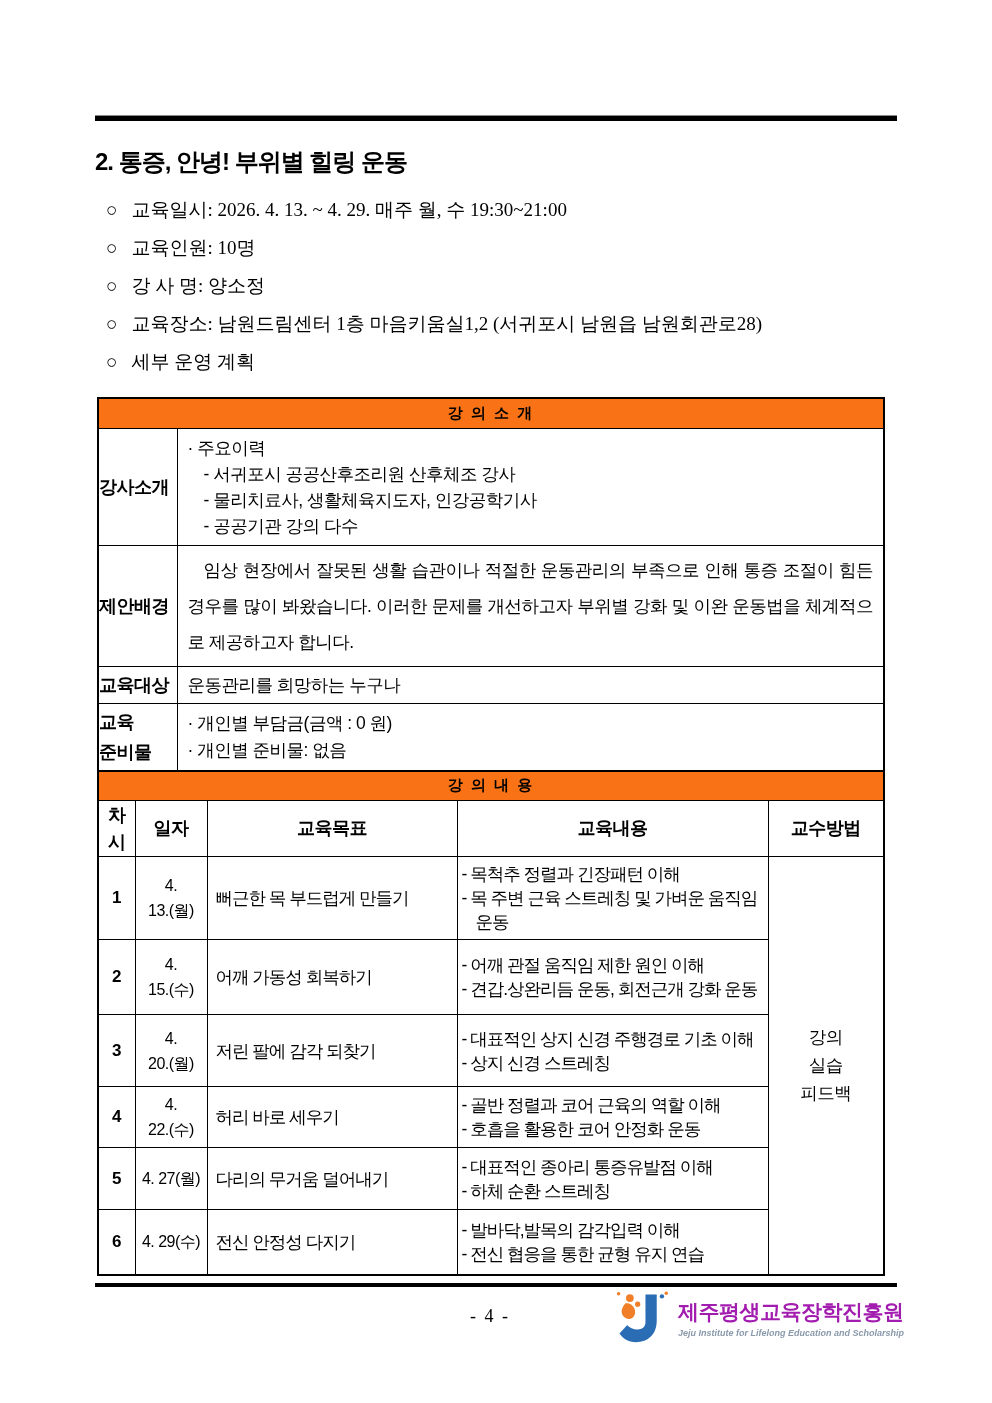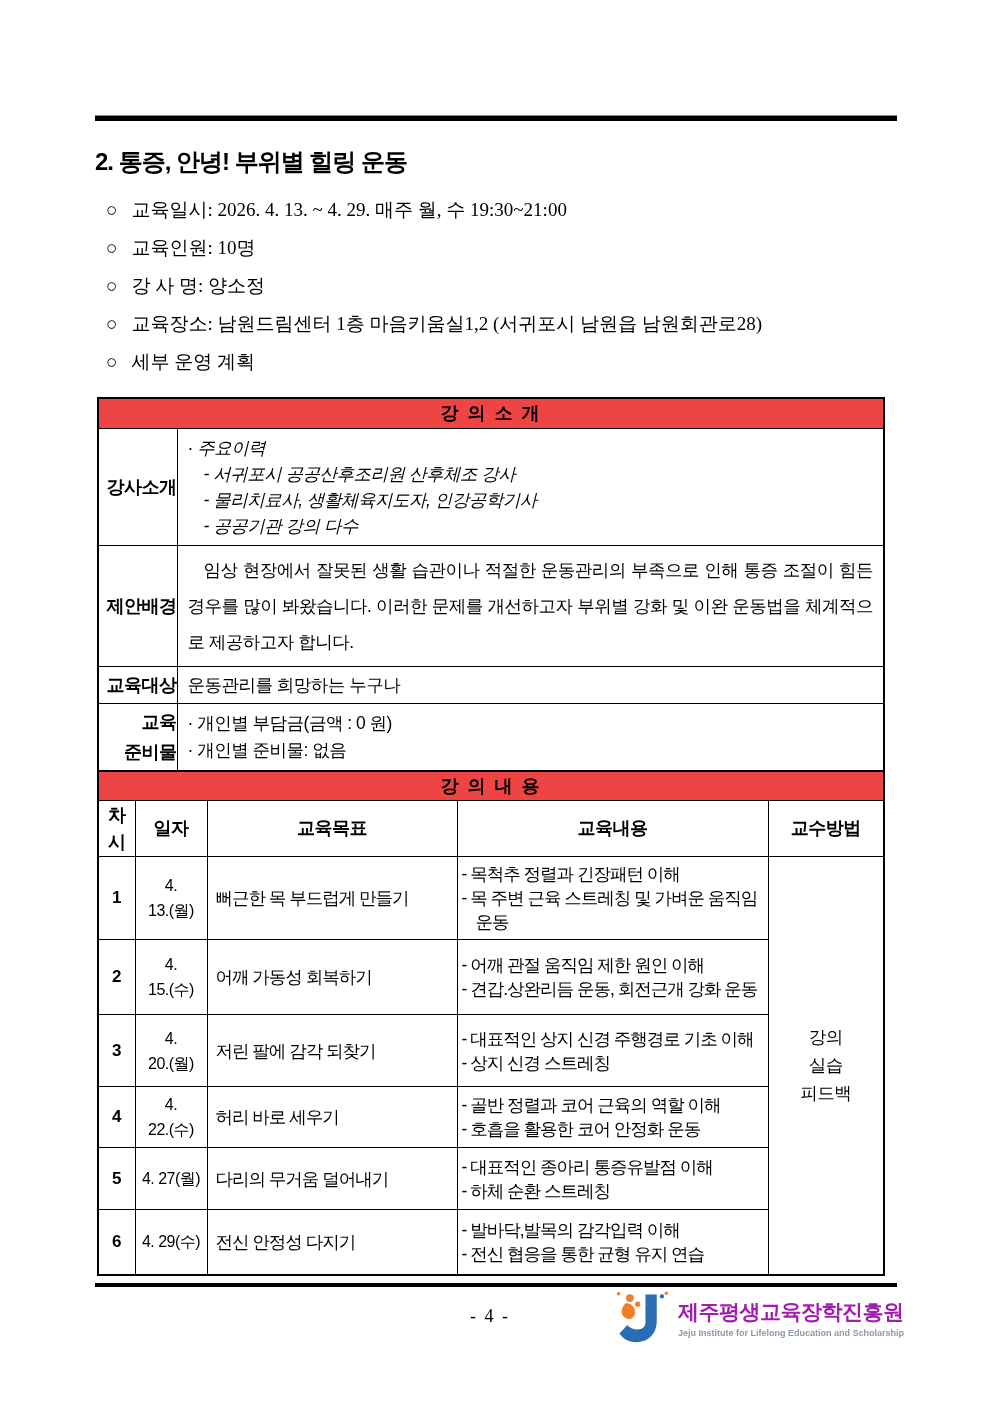"강 의 소 개" .gray-header { background: #ef4444 -> #f97316; font-size: 18px -> 15px }
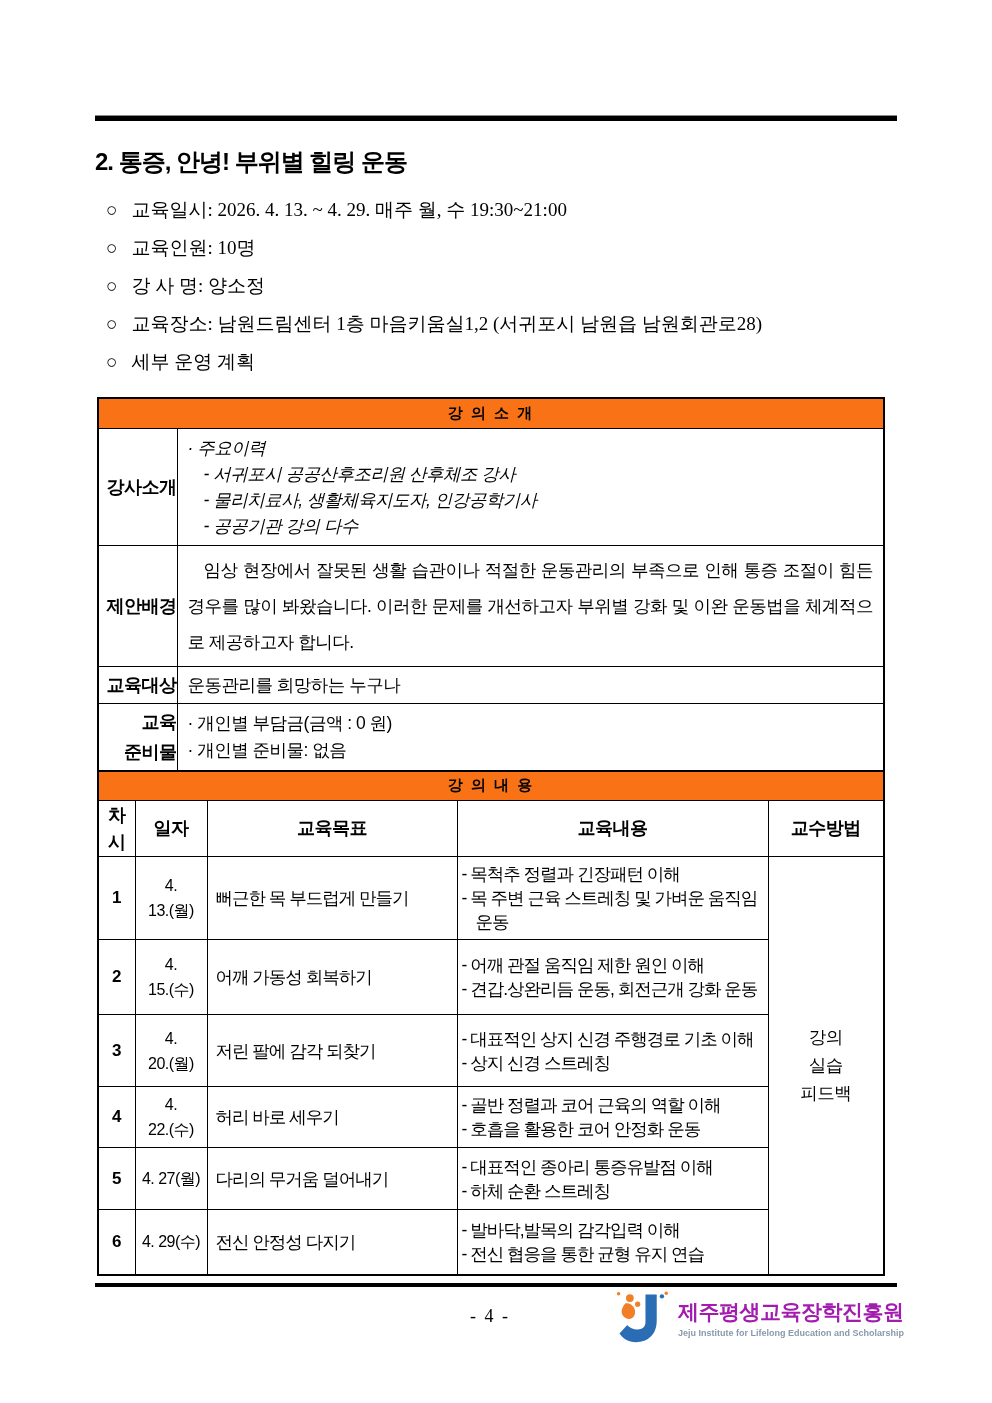"· 주요이력" .intro-line { font-style: italic -> none }
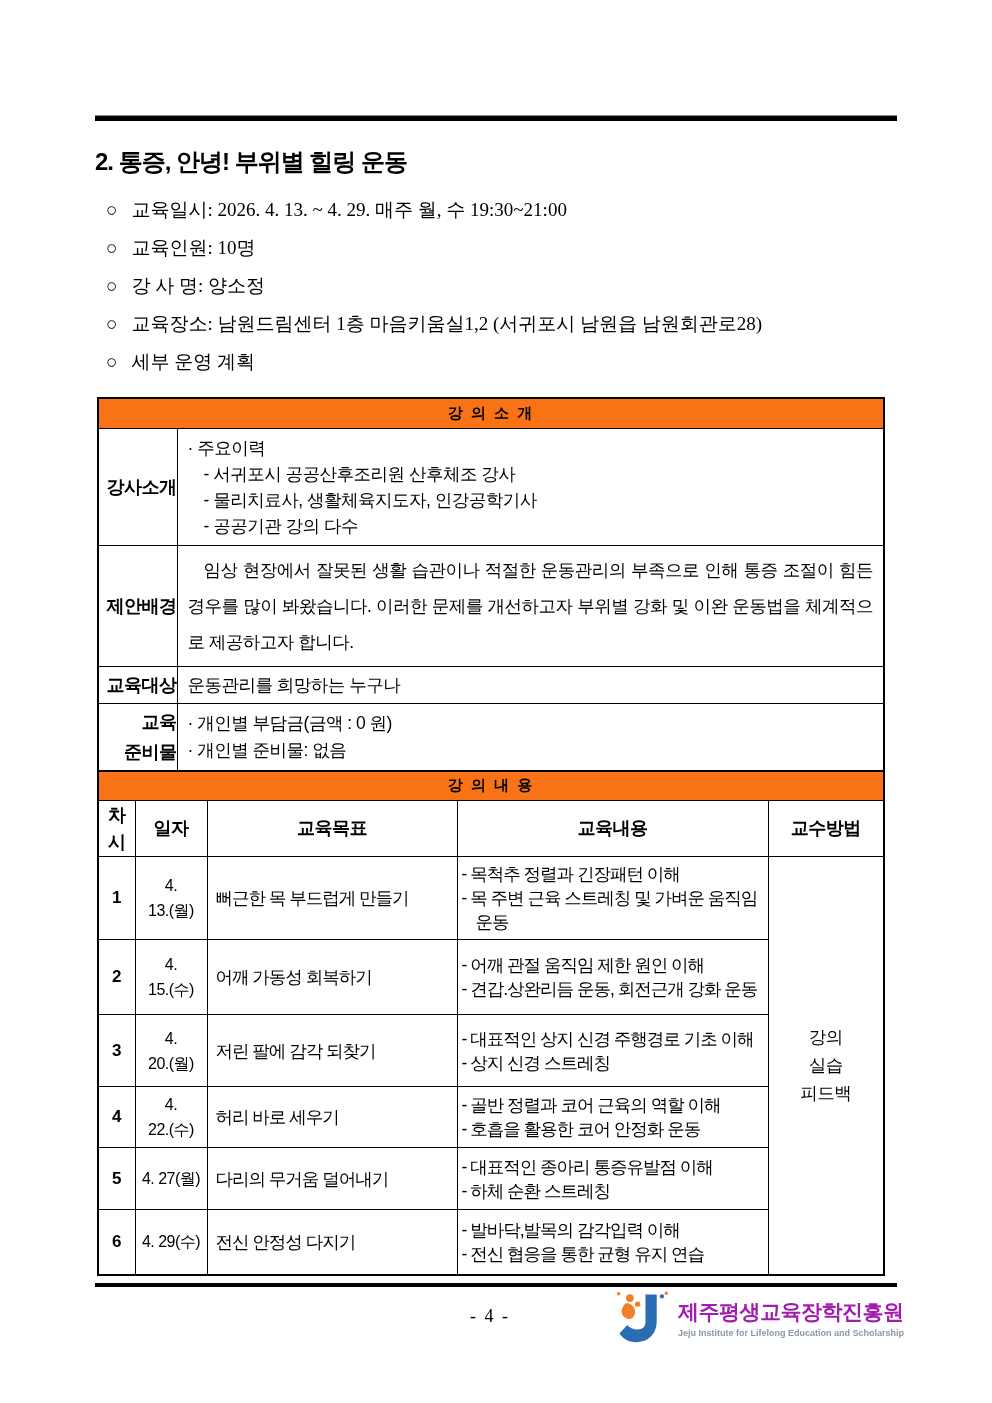"강사소개" .label-cell { text-align: right -> left }
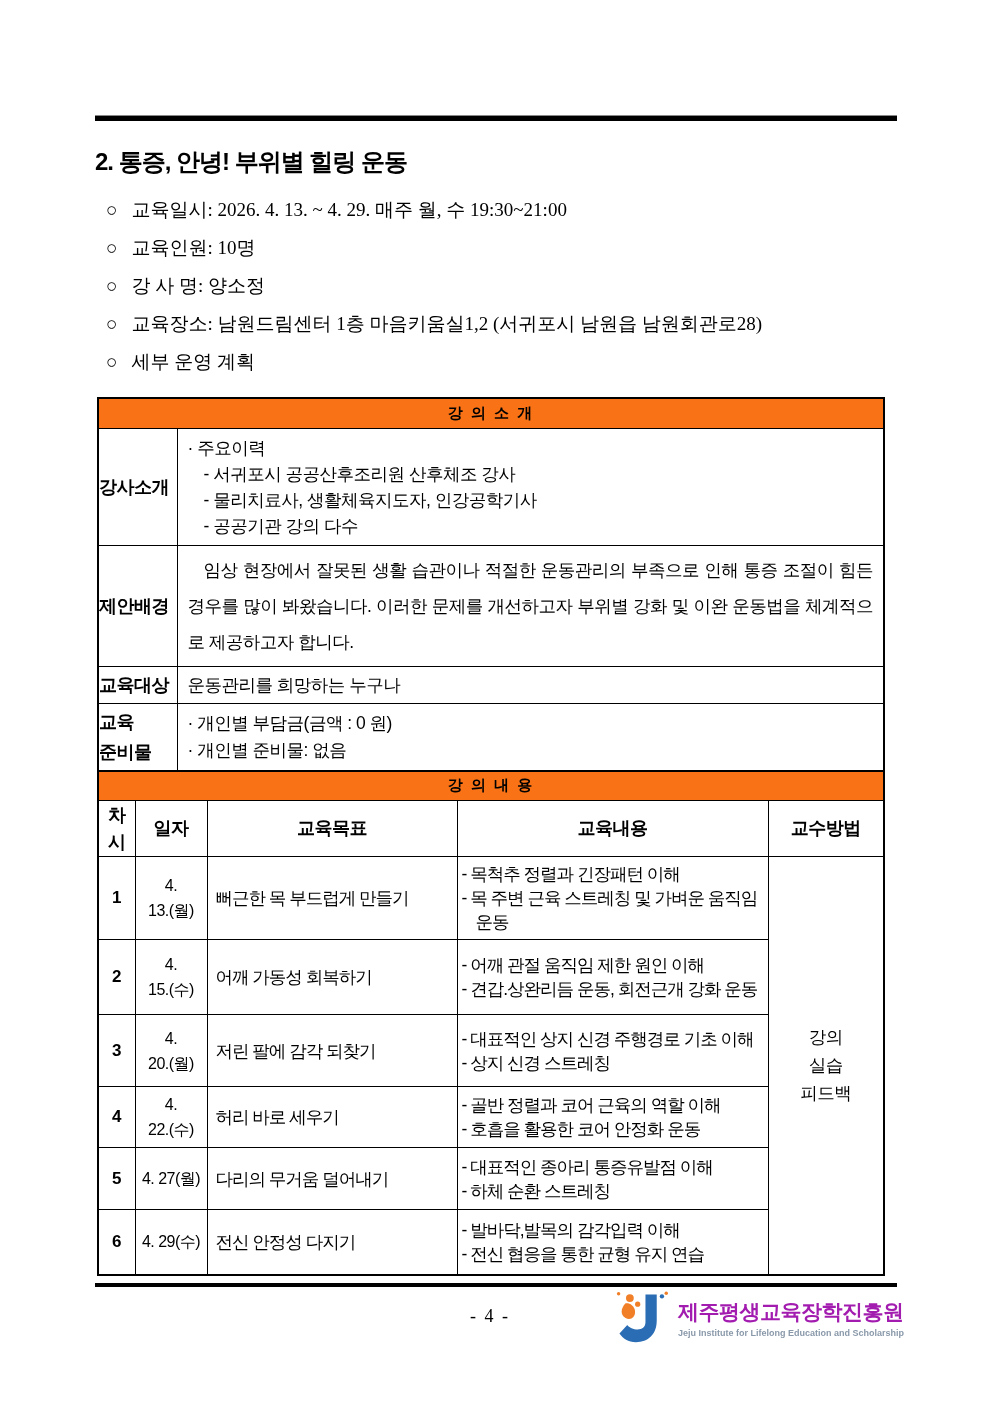"Jeju Institute for Lifelong Education" .logo-text-en { font-style: none -> italic }
